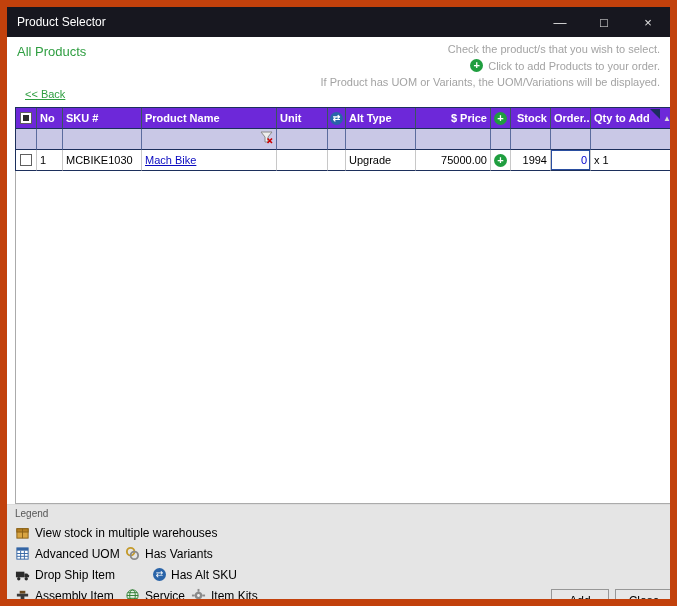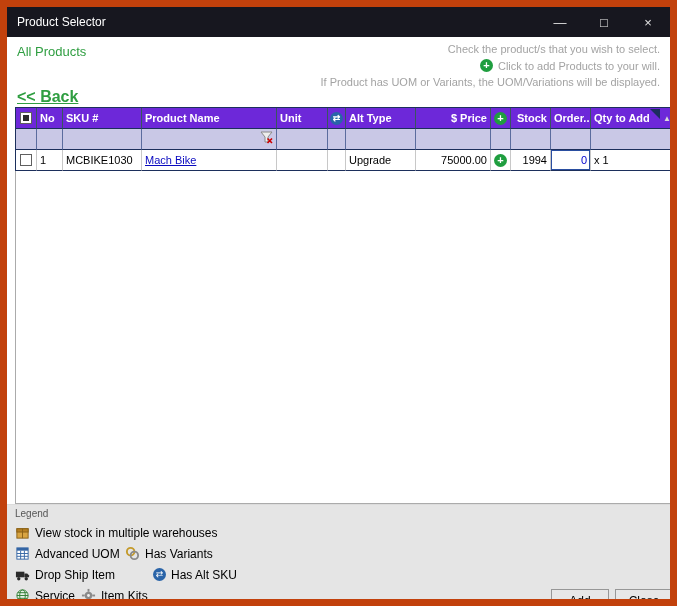"Click to add Products to" span { text: will -> order }
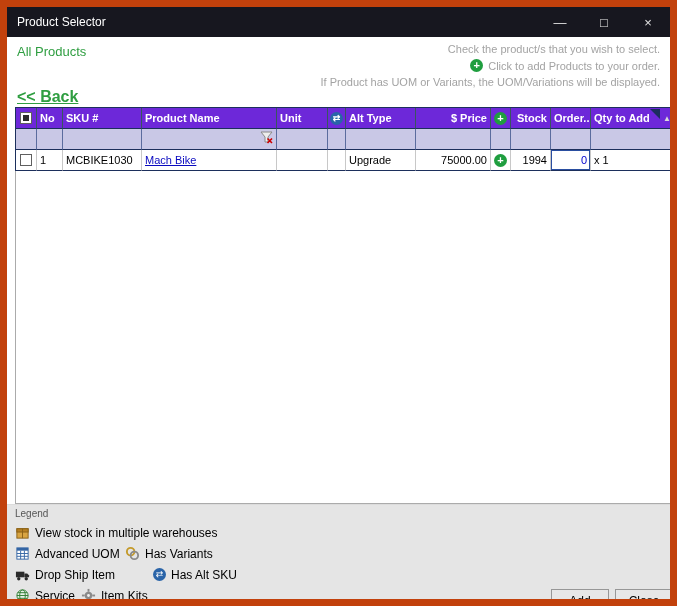"<< Back" .back { font-size: 16px -> 11px; font-weight: bold -> normal; left: 10px -> 18px }
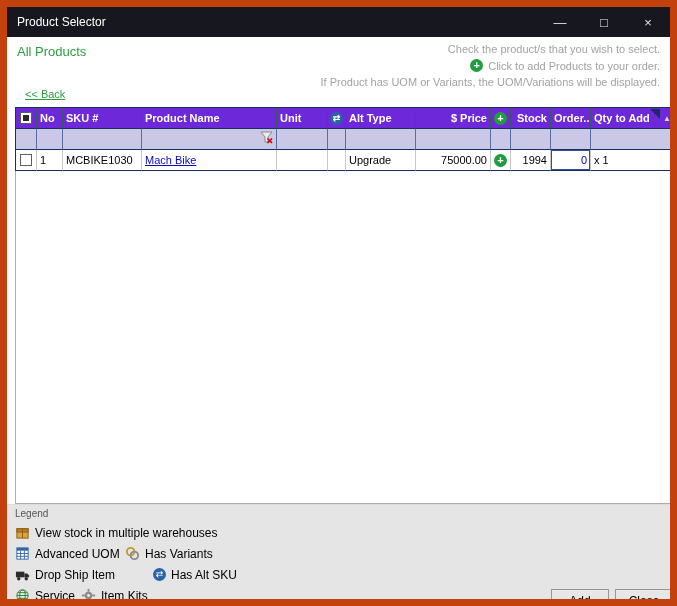"Assembly Item" span.litem { html: none -> <span> <span> <svg> <rect></rect> <path></path> </svg> </span> <span>Assembly Item</span> </span> }
